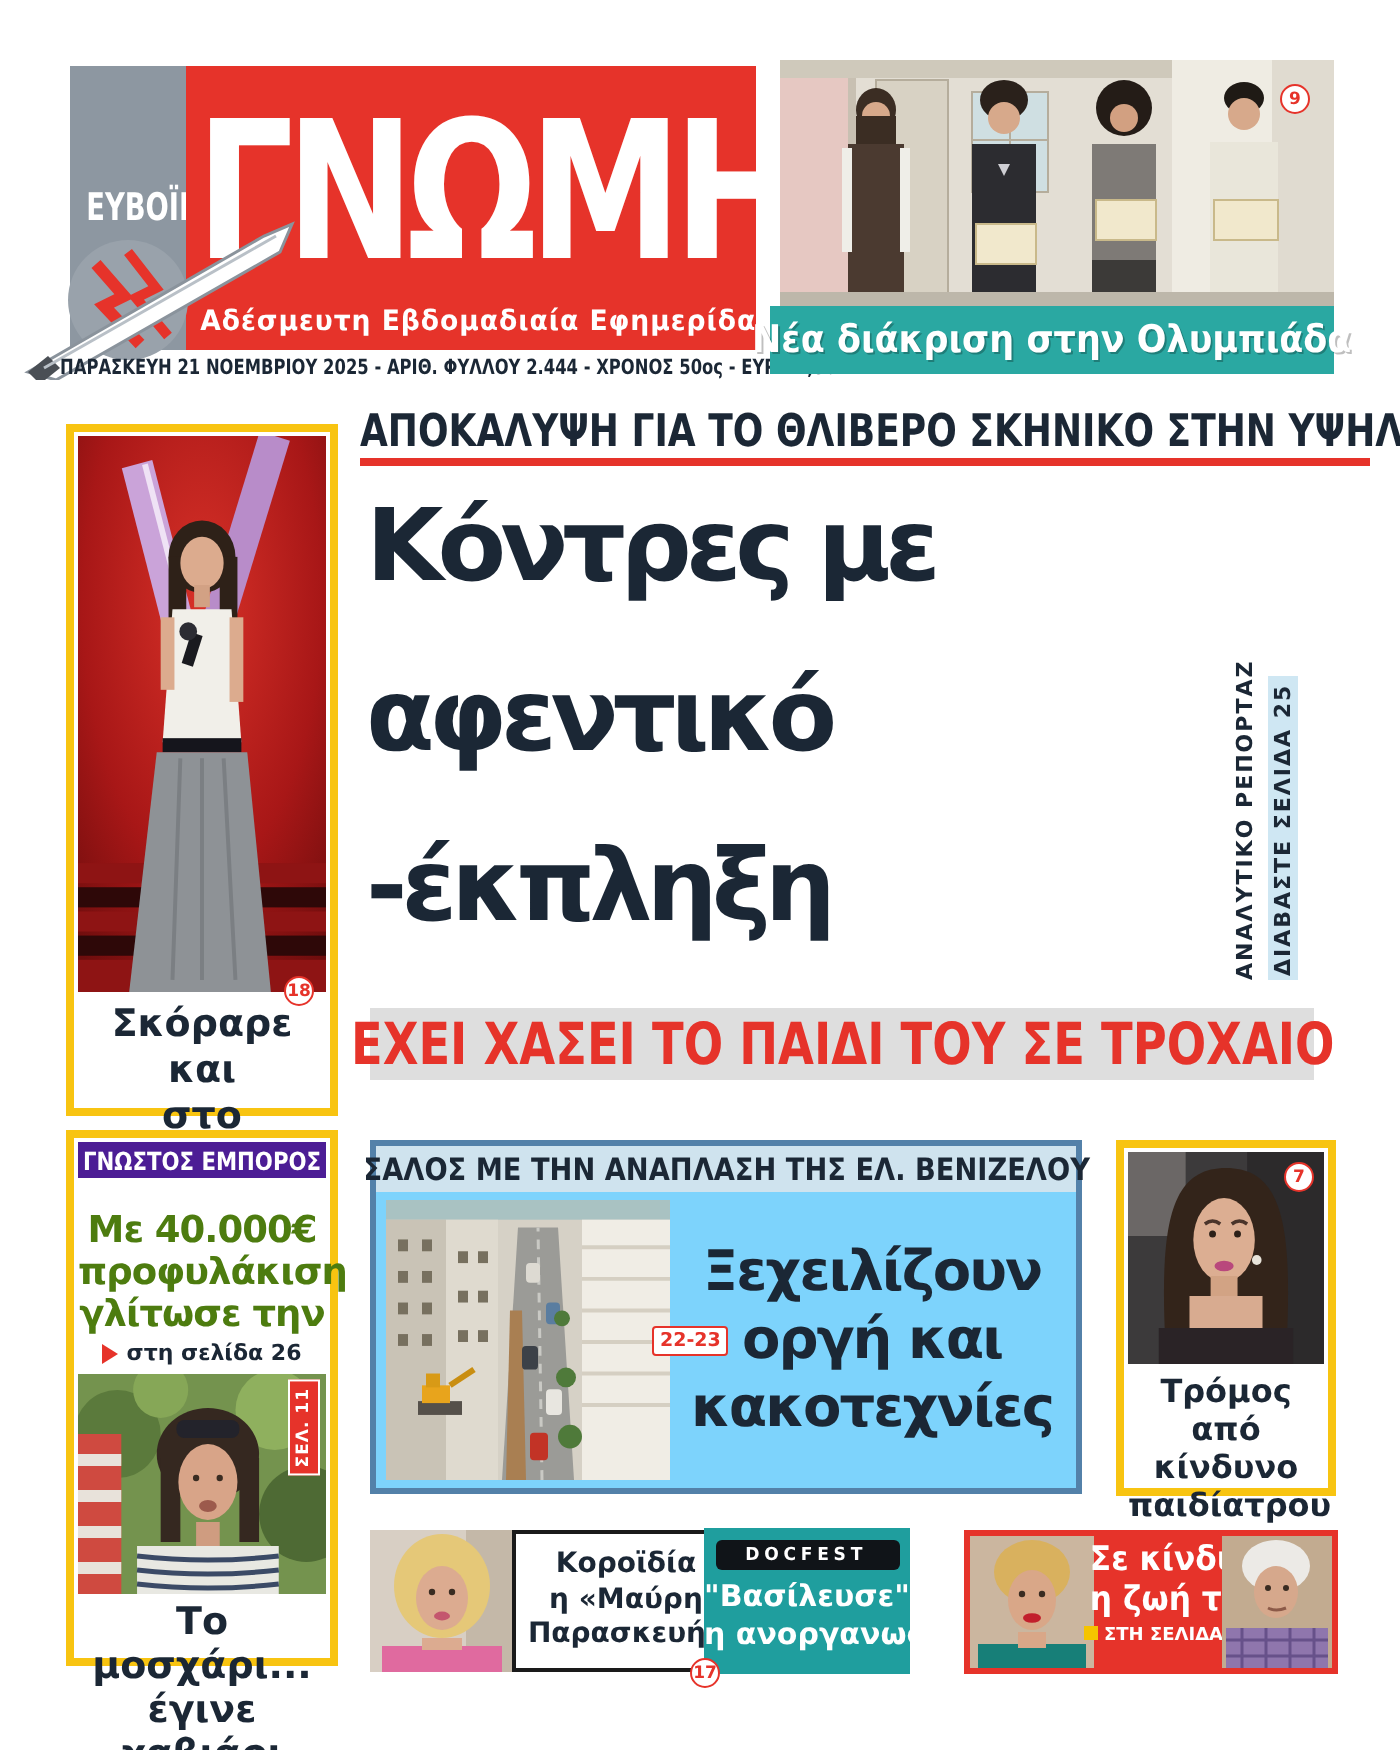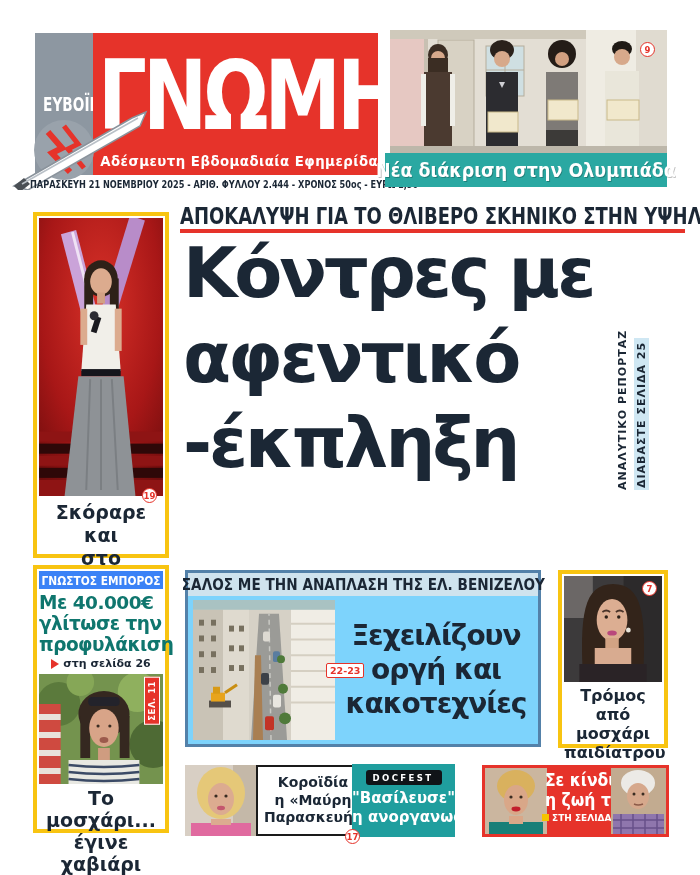"Κόντρες με" .headline { font-size: 70px -> 50px }
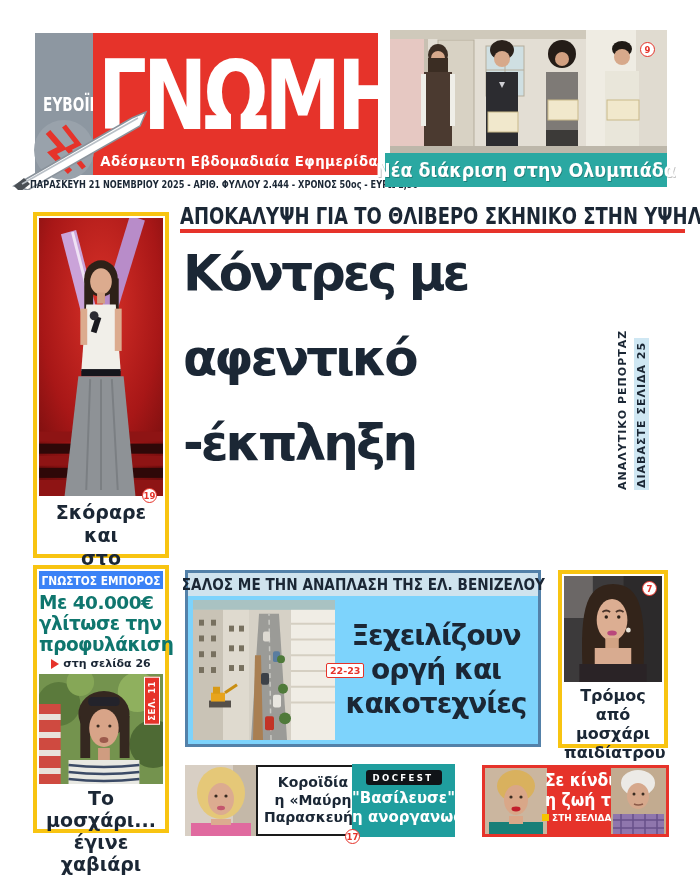"19" div.num-badge { text: 19 -> 18 }
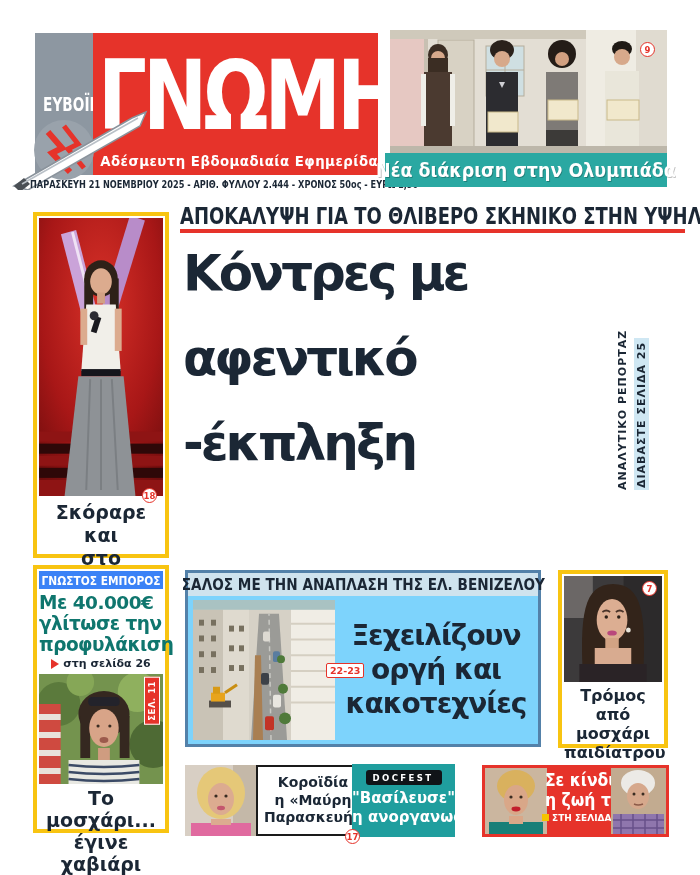"ΕΧΕΙ ΧΑΣΕΙ ΤΟ ΠΑΙΔΙ ΤΟΥ" div.abs { html: none -> <div> <span>ΕΧΕΙ ΧΑΣΕΙ ΤΟ ΠΑΙΔΙ ΤΟΥ ΣΕ ΤΡΟΧΑΙΟ</span> </div> }
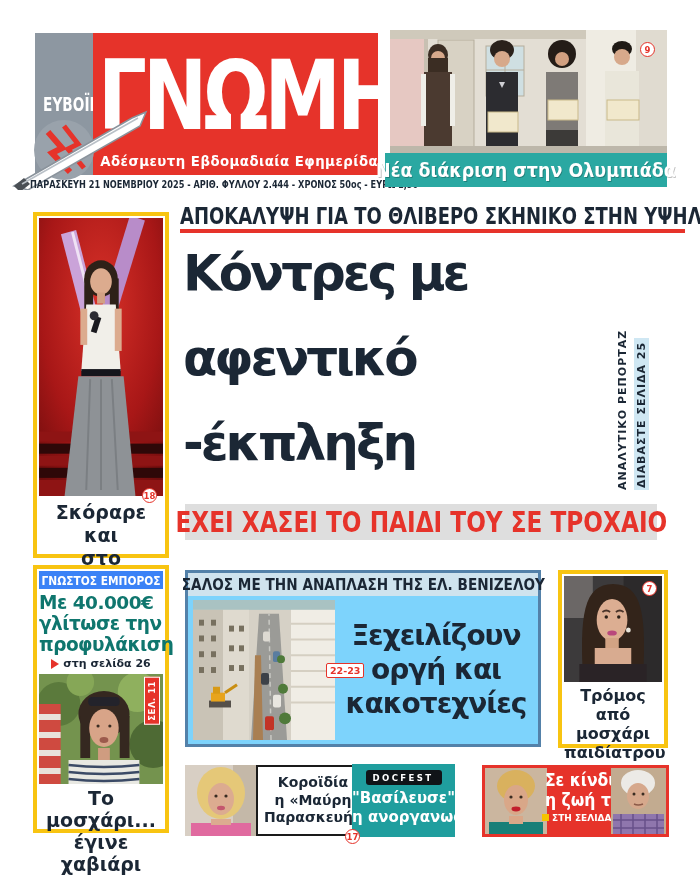"ΓΝΩΣΤΟΣ ΕΜΠΟΡΟΣ" .red-banner { background: #3b82f6 -> #4c1d95 }
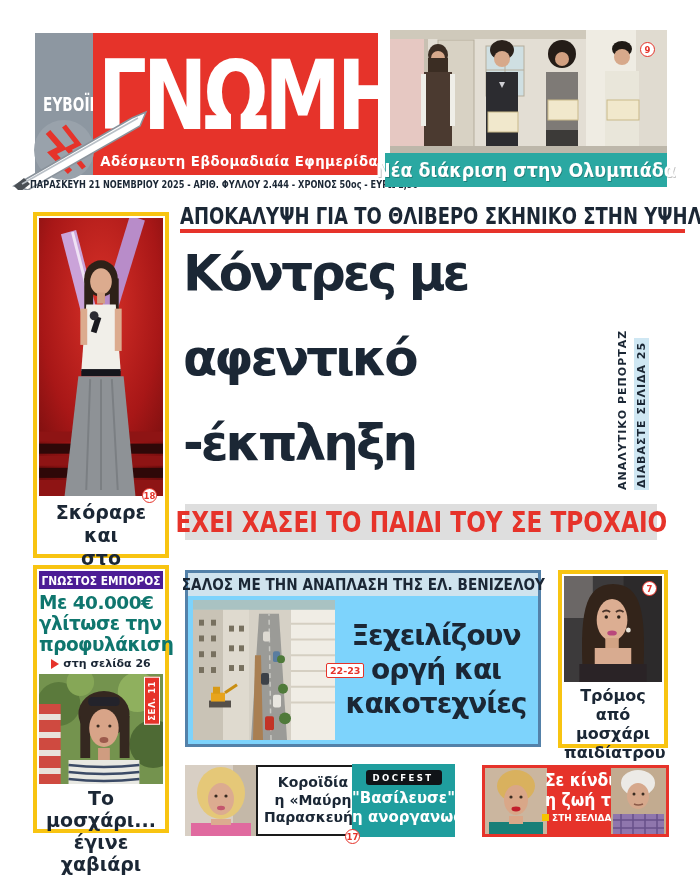"Με 40.000€" .merchant-headline { color: #0f766e -> #4d7c0f; margin-top: 3px -> 16px; text-align: left -> center }
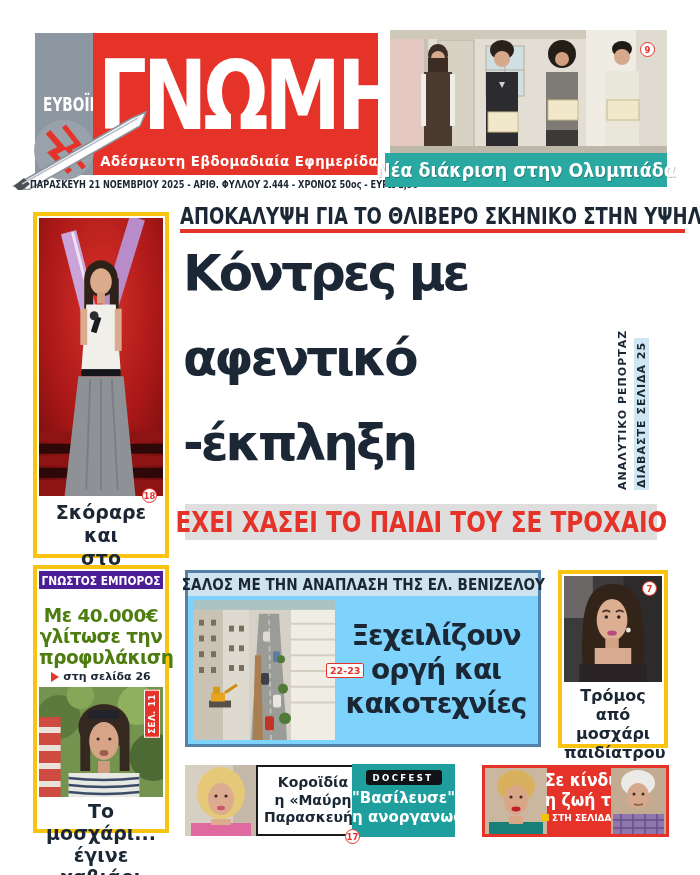"γλίτωσε την" span { order: before "προφυλάκιση" -> after "προφυλάκιση" }
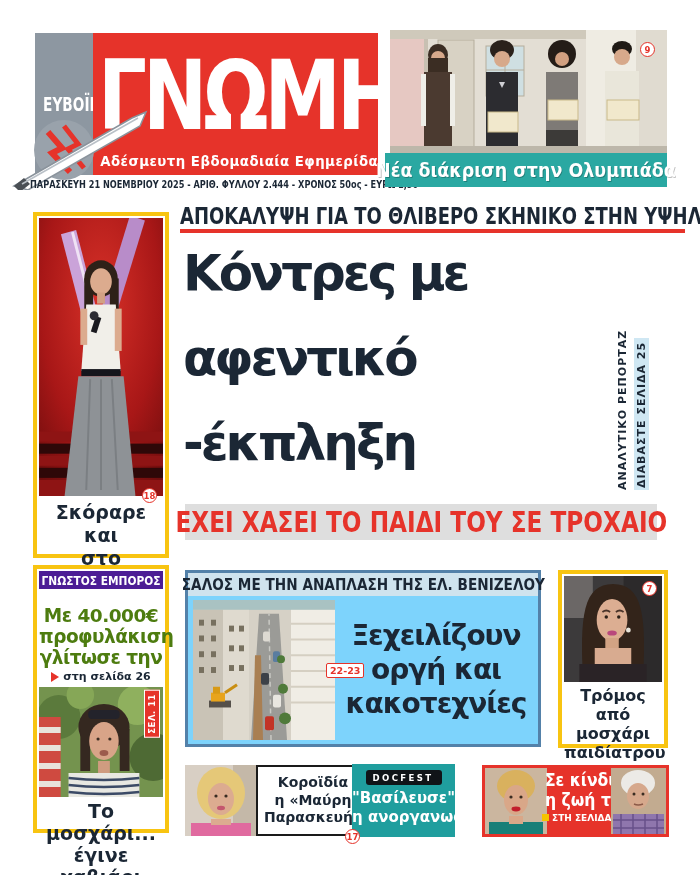"μοσχάρι" span { text: μοσχάρι -> κίνδυνο }
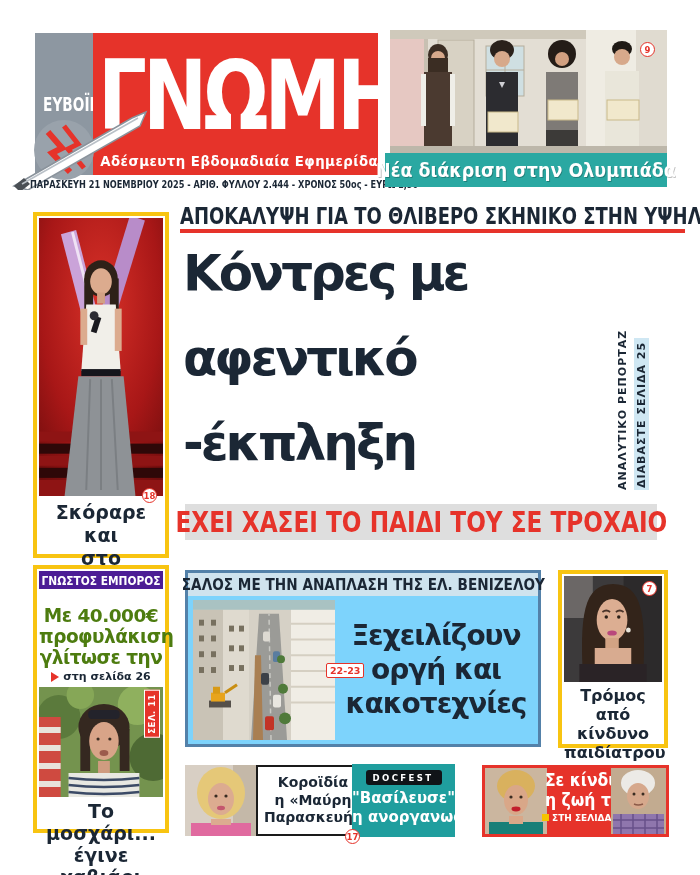"DOCFEST" .doc-pill { width: 76px -> 92px }
